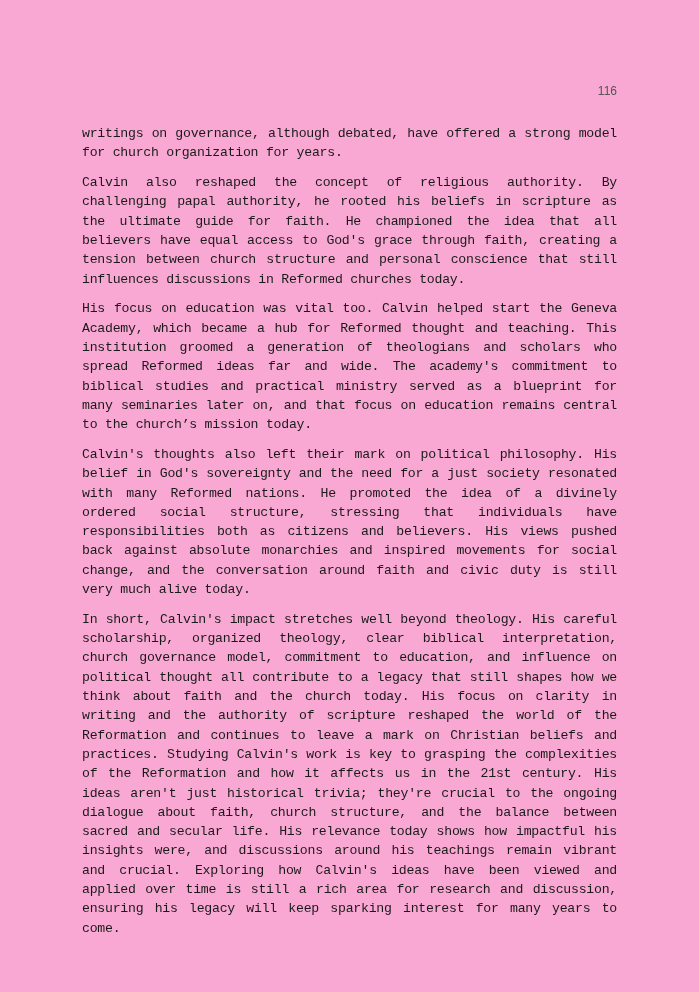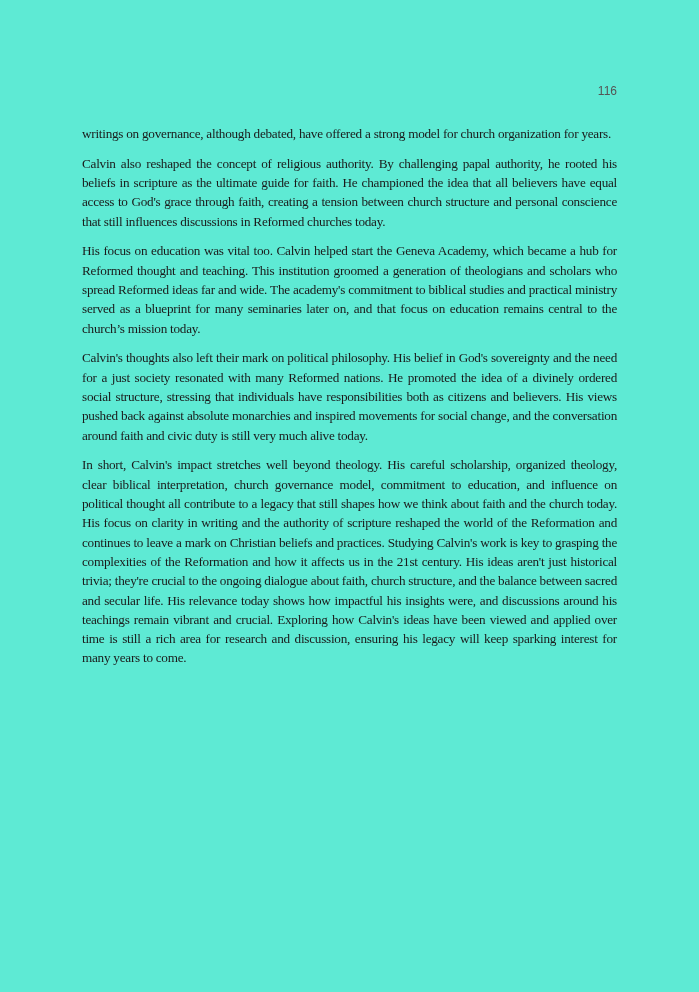"116" .page { background: #5eead4 -> #f9a8d4 }
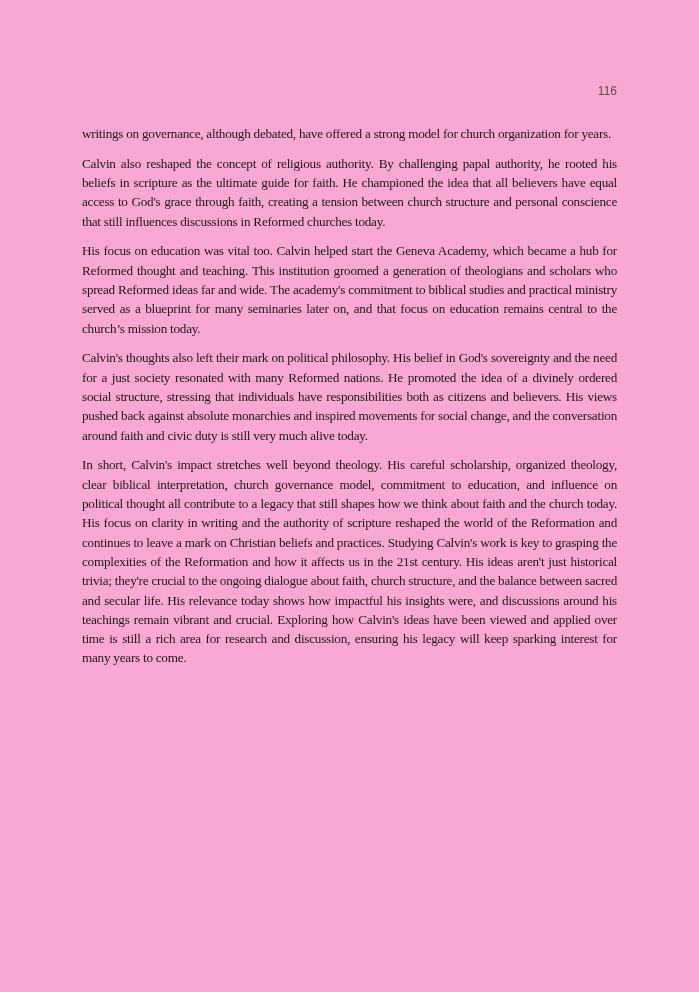"writings on governance, although" .body-text { font-family: Liberation Serif, serif -> Liberation Mono, monospace }
